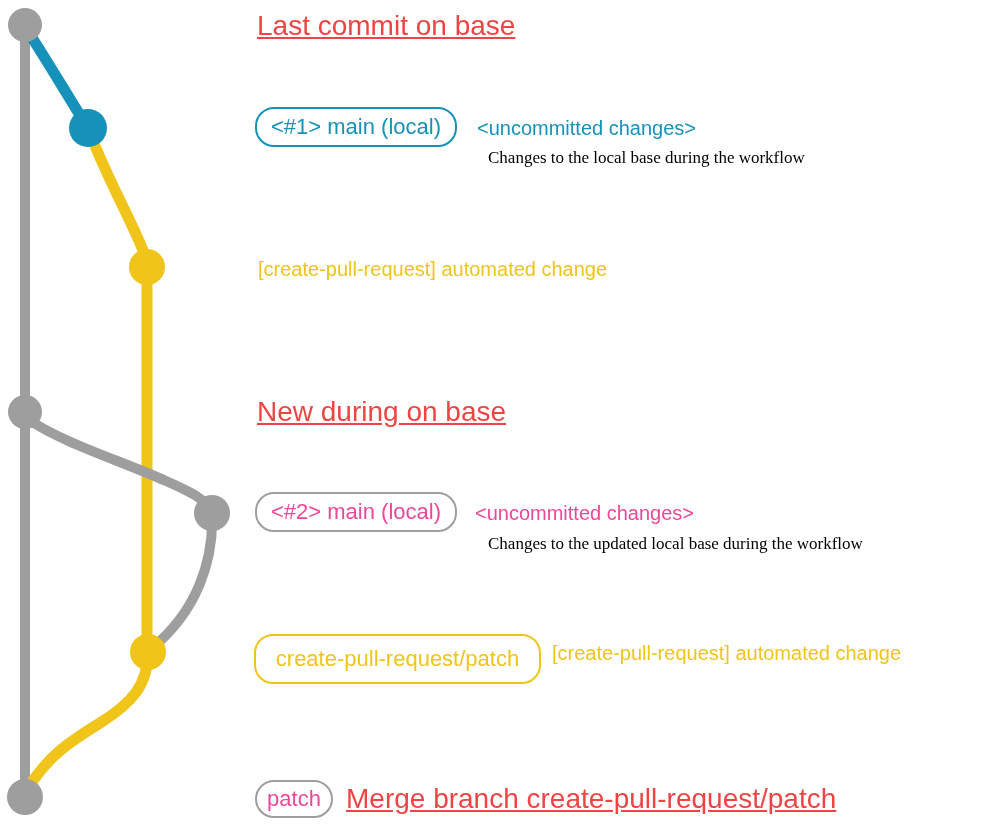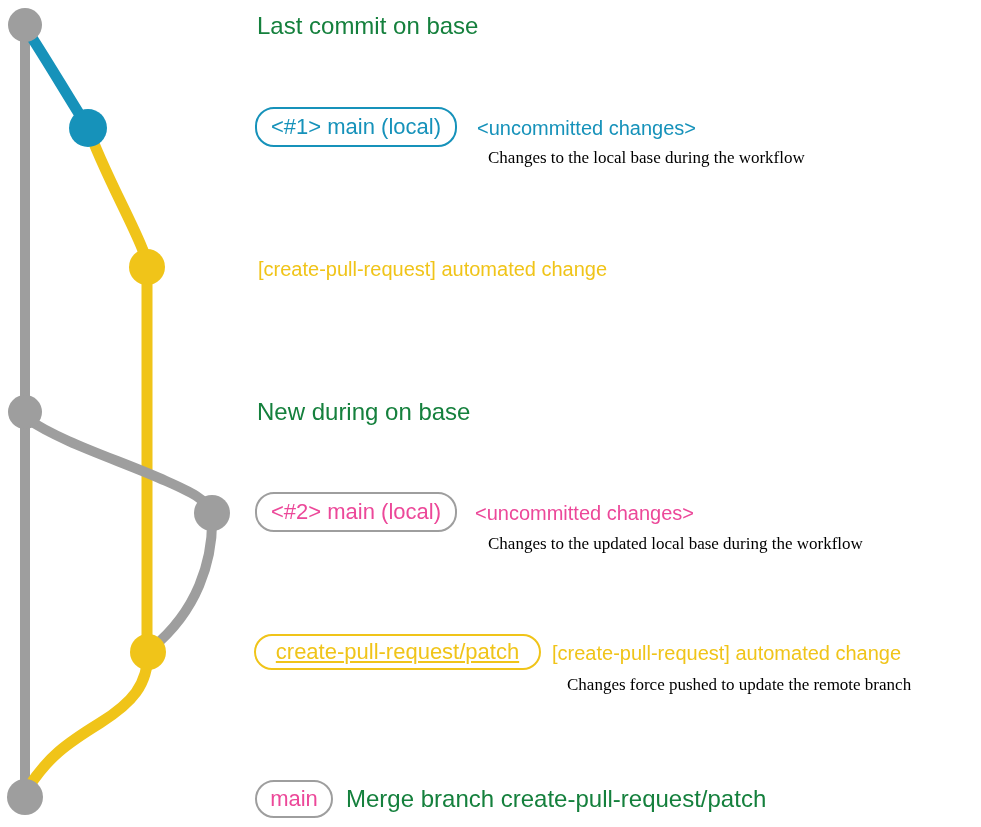"Last commit on base" .caption { color: #15803d -> #ef4444; font-size: 24px -> 28px; text-decoration: none -> underline }
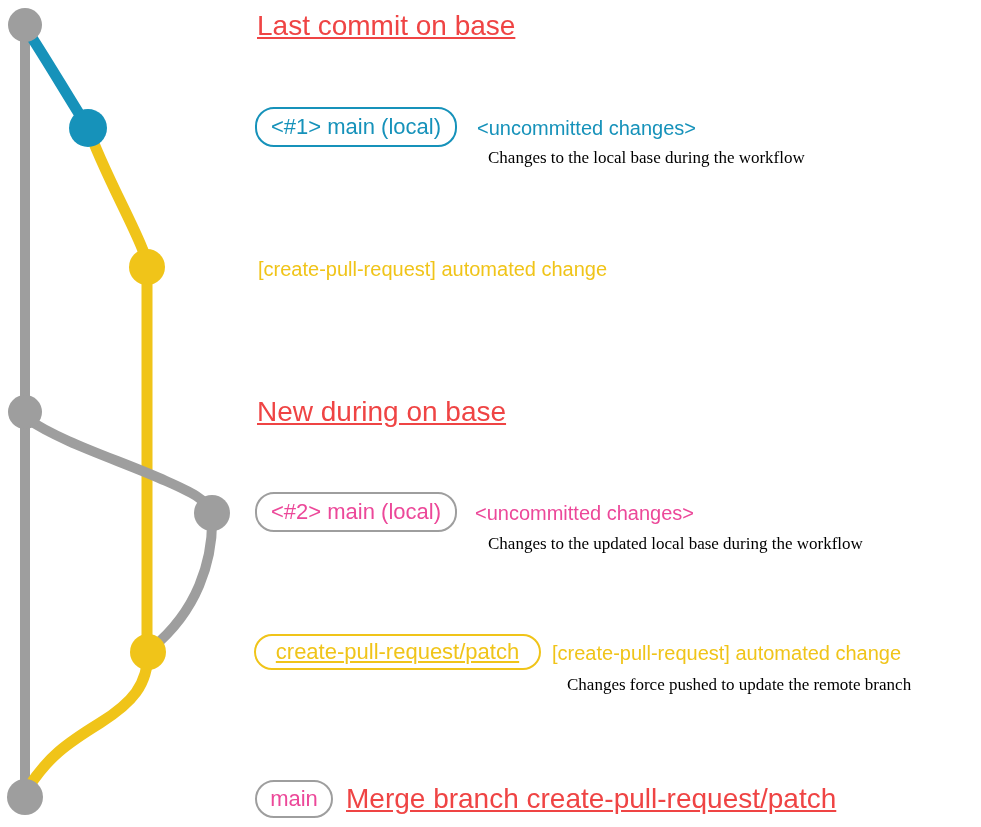"create-pull-request/patch" div.badge { height: 36px -> 50px; text-decoration: underline -> none }
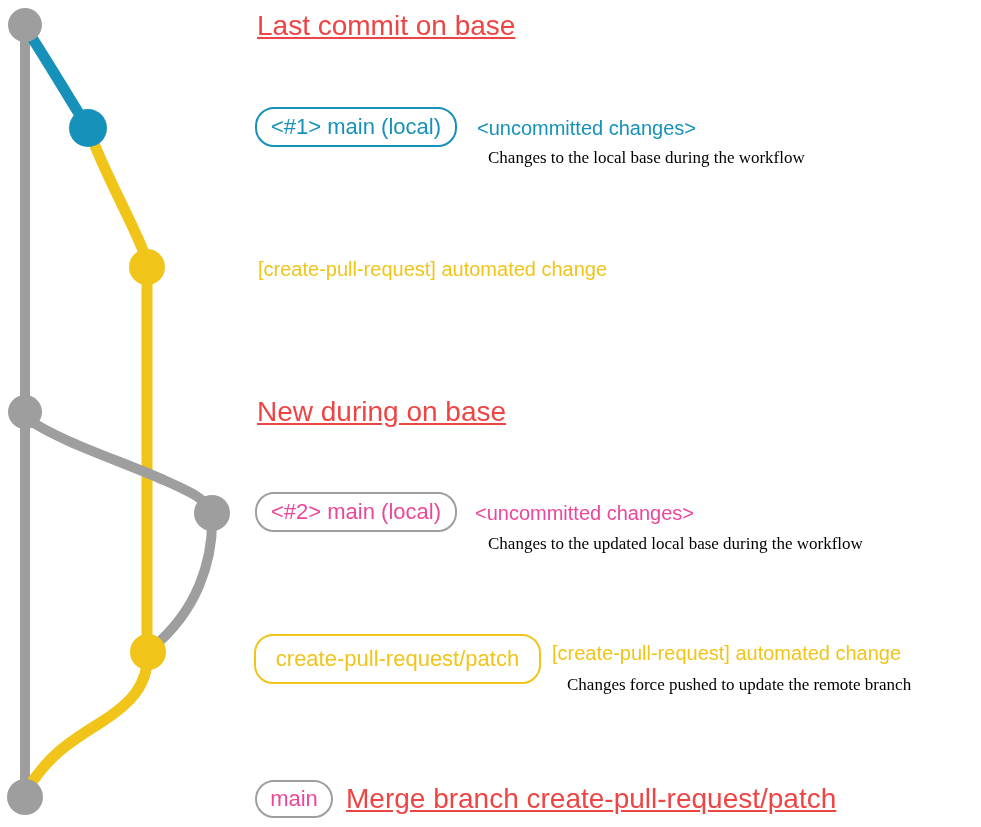"Changes force pushed to update" div.serif-note { html: <div>Changes force pushed to update the remote branch</div> -> none }
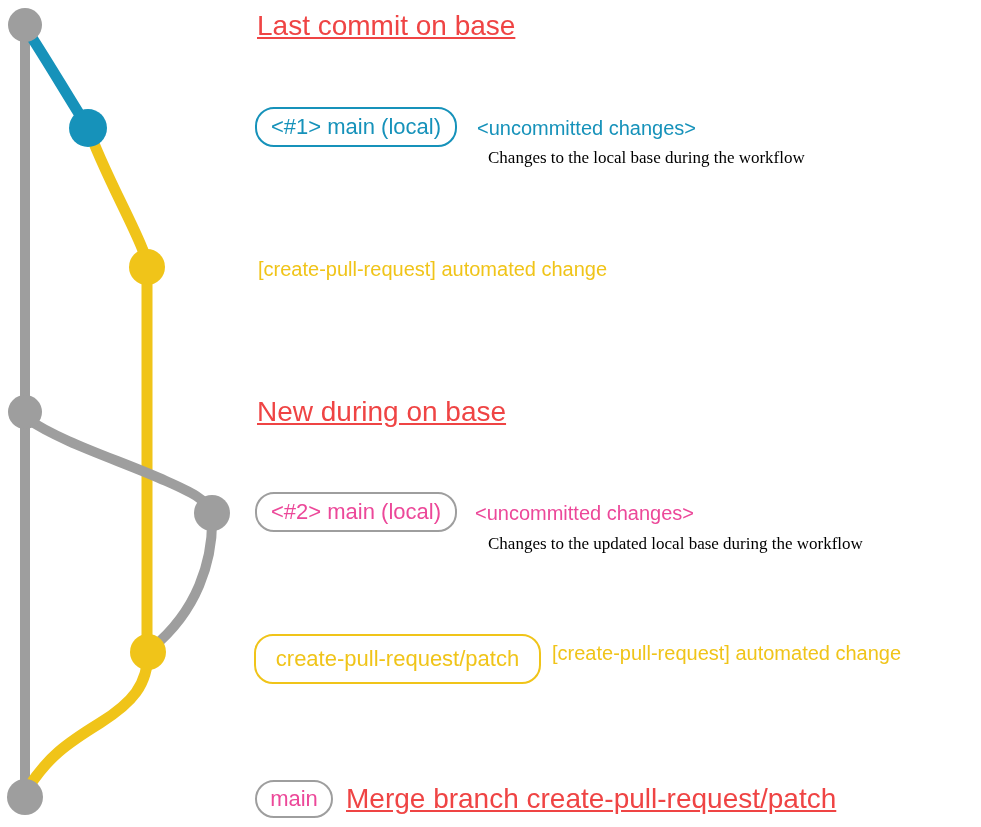"main" div.badge { text: main -> patch }
